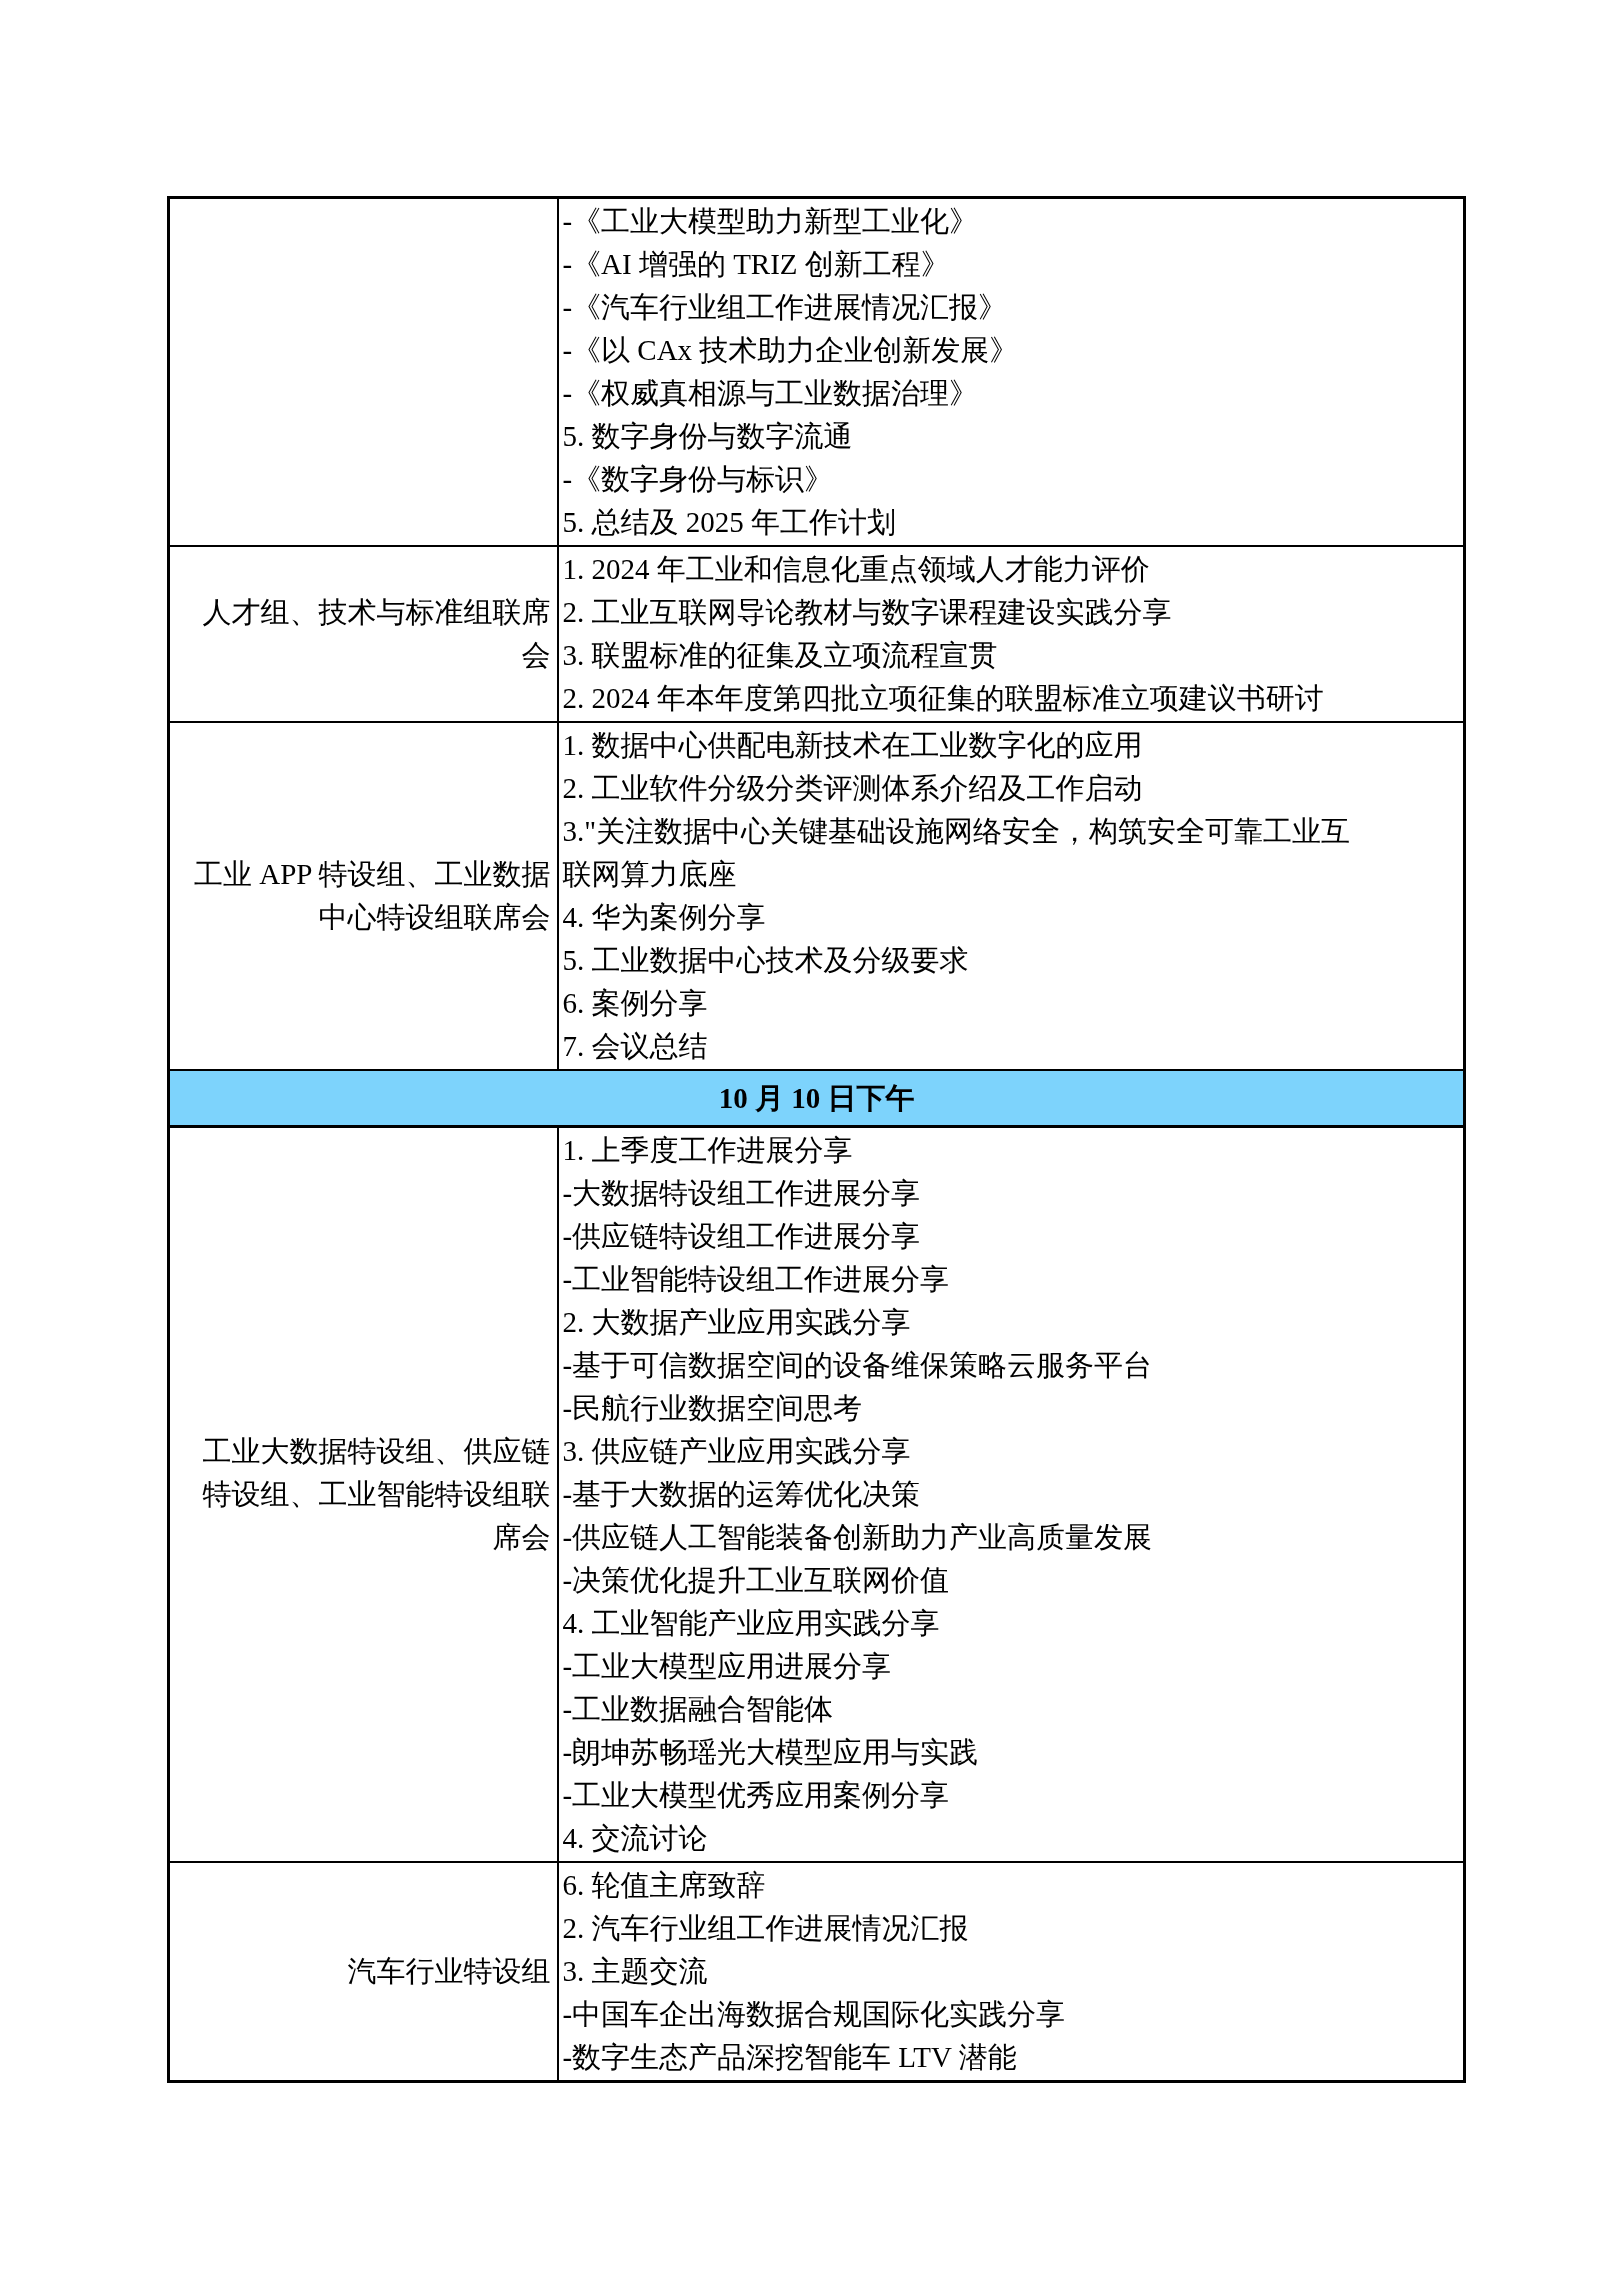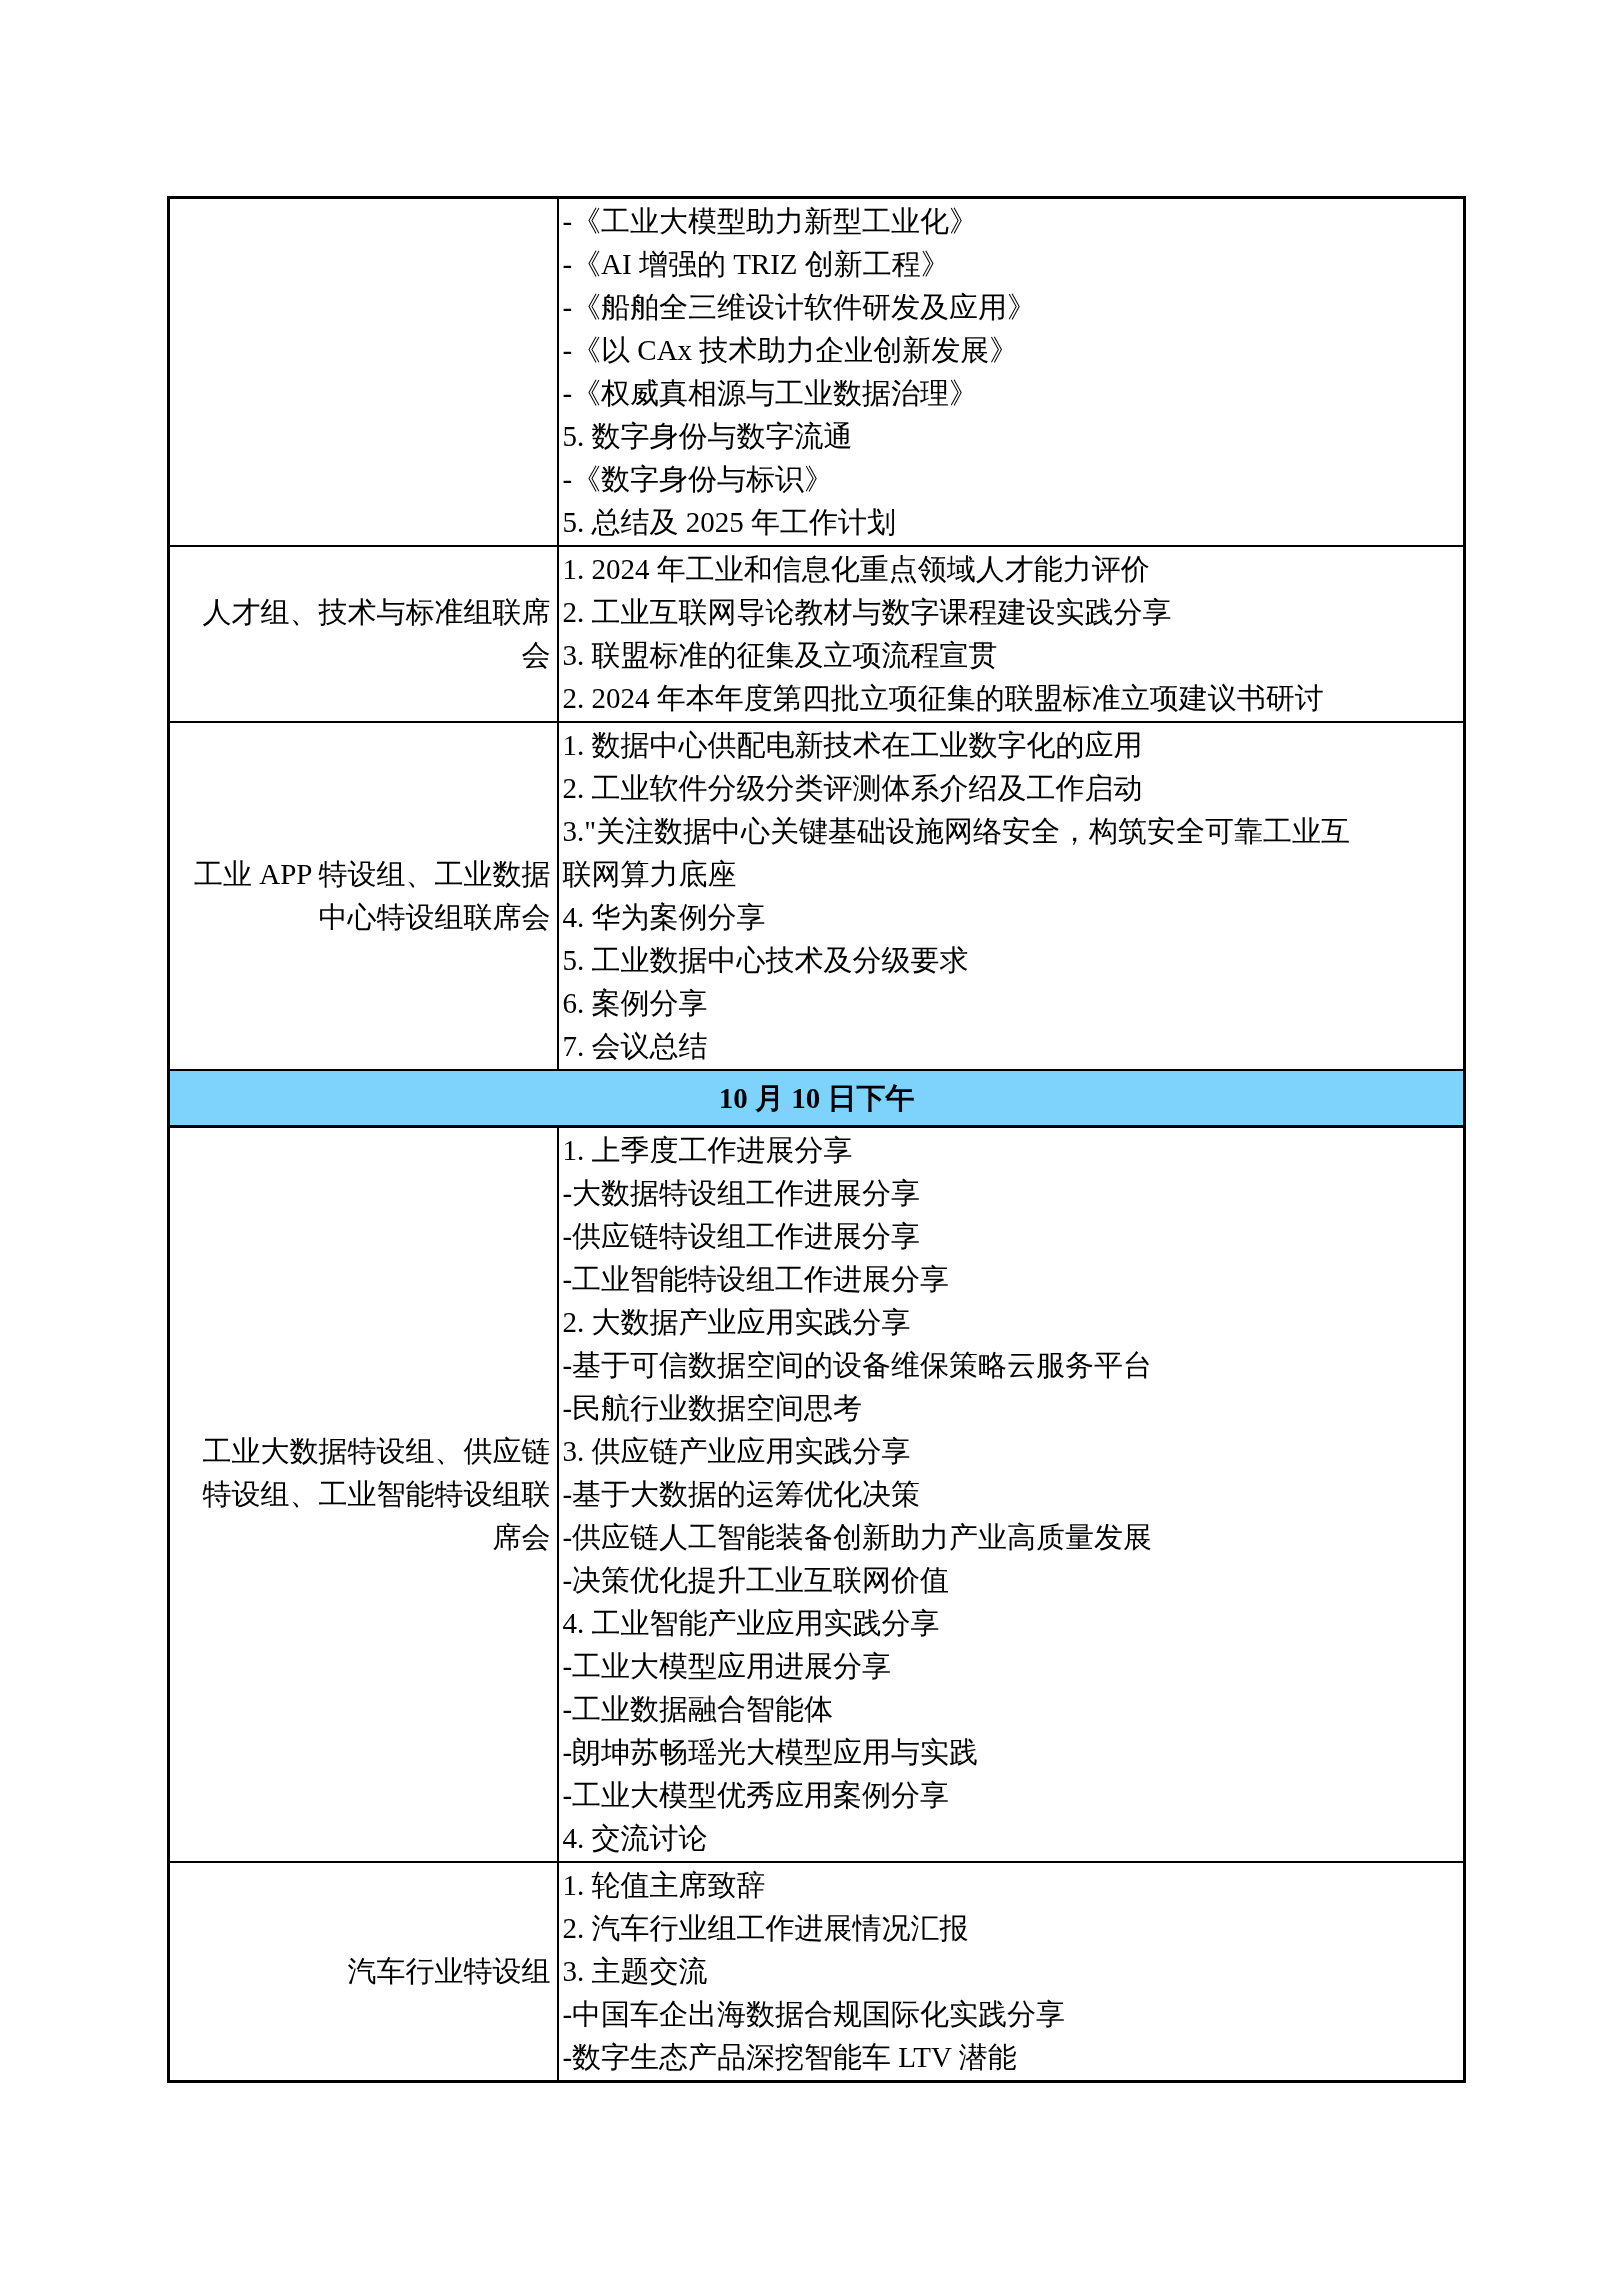"-《船舶全三维设计软件研发及应用》" div.item { text: 船舶全三维设计软件研发及应用 -> 汽车行业组工作进展情况汇报 }
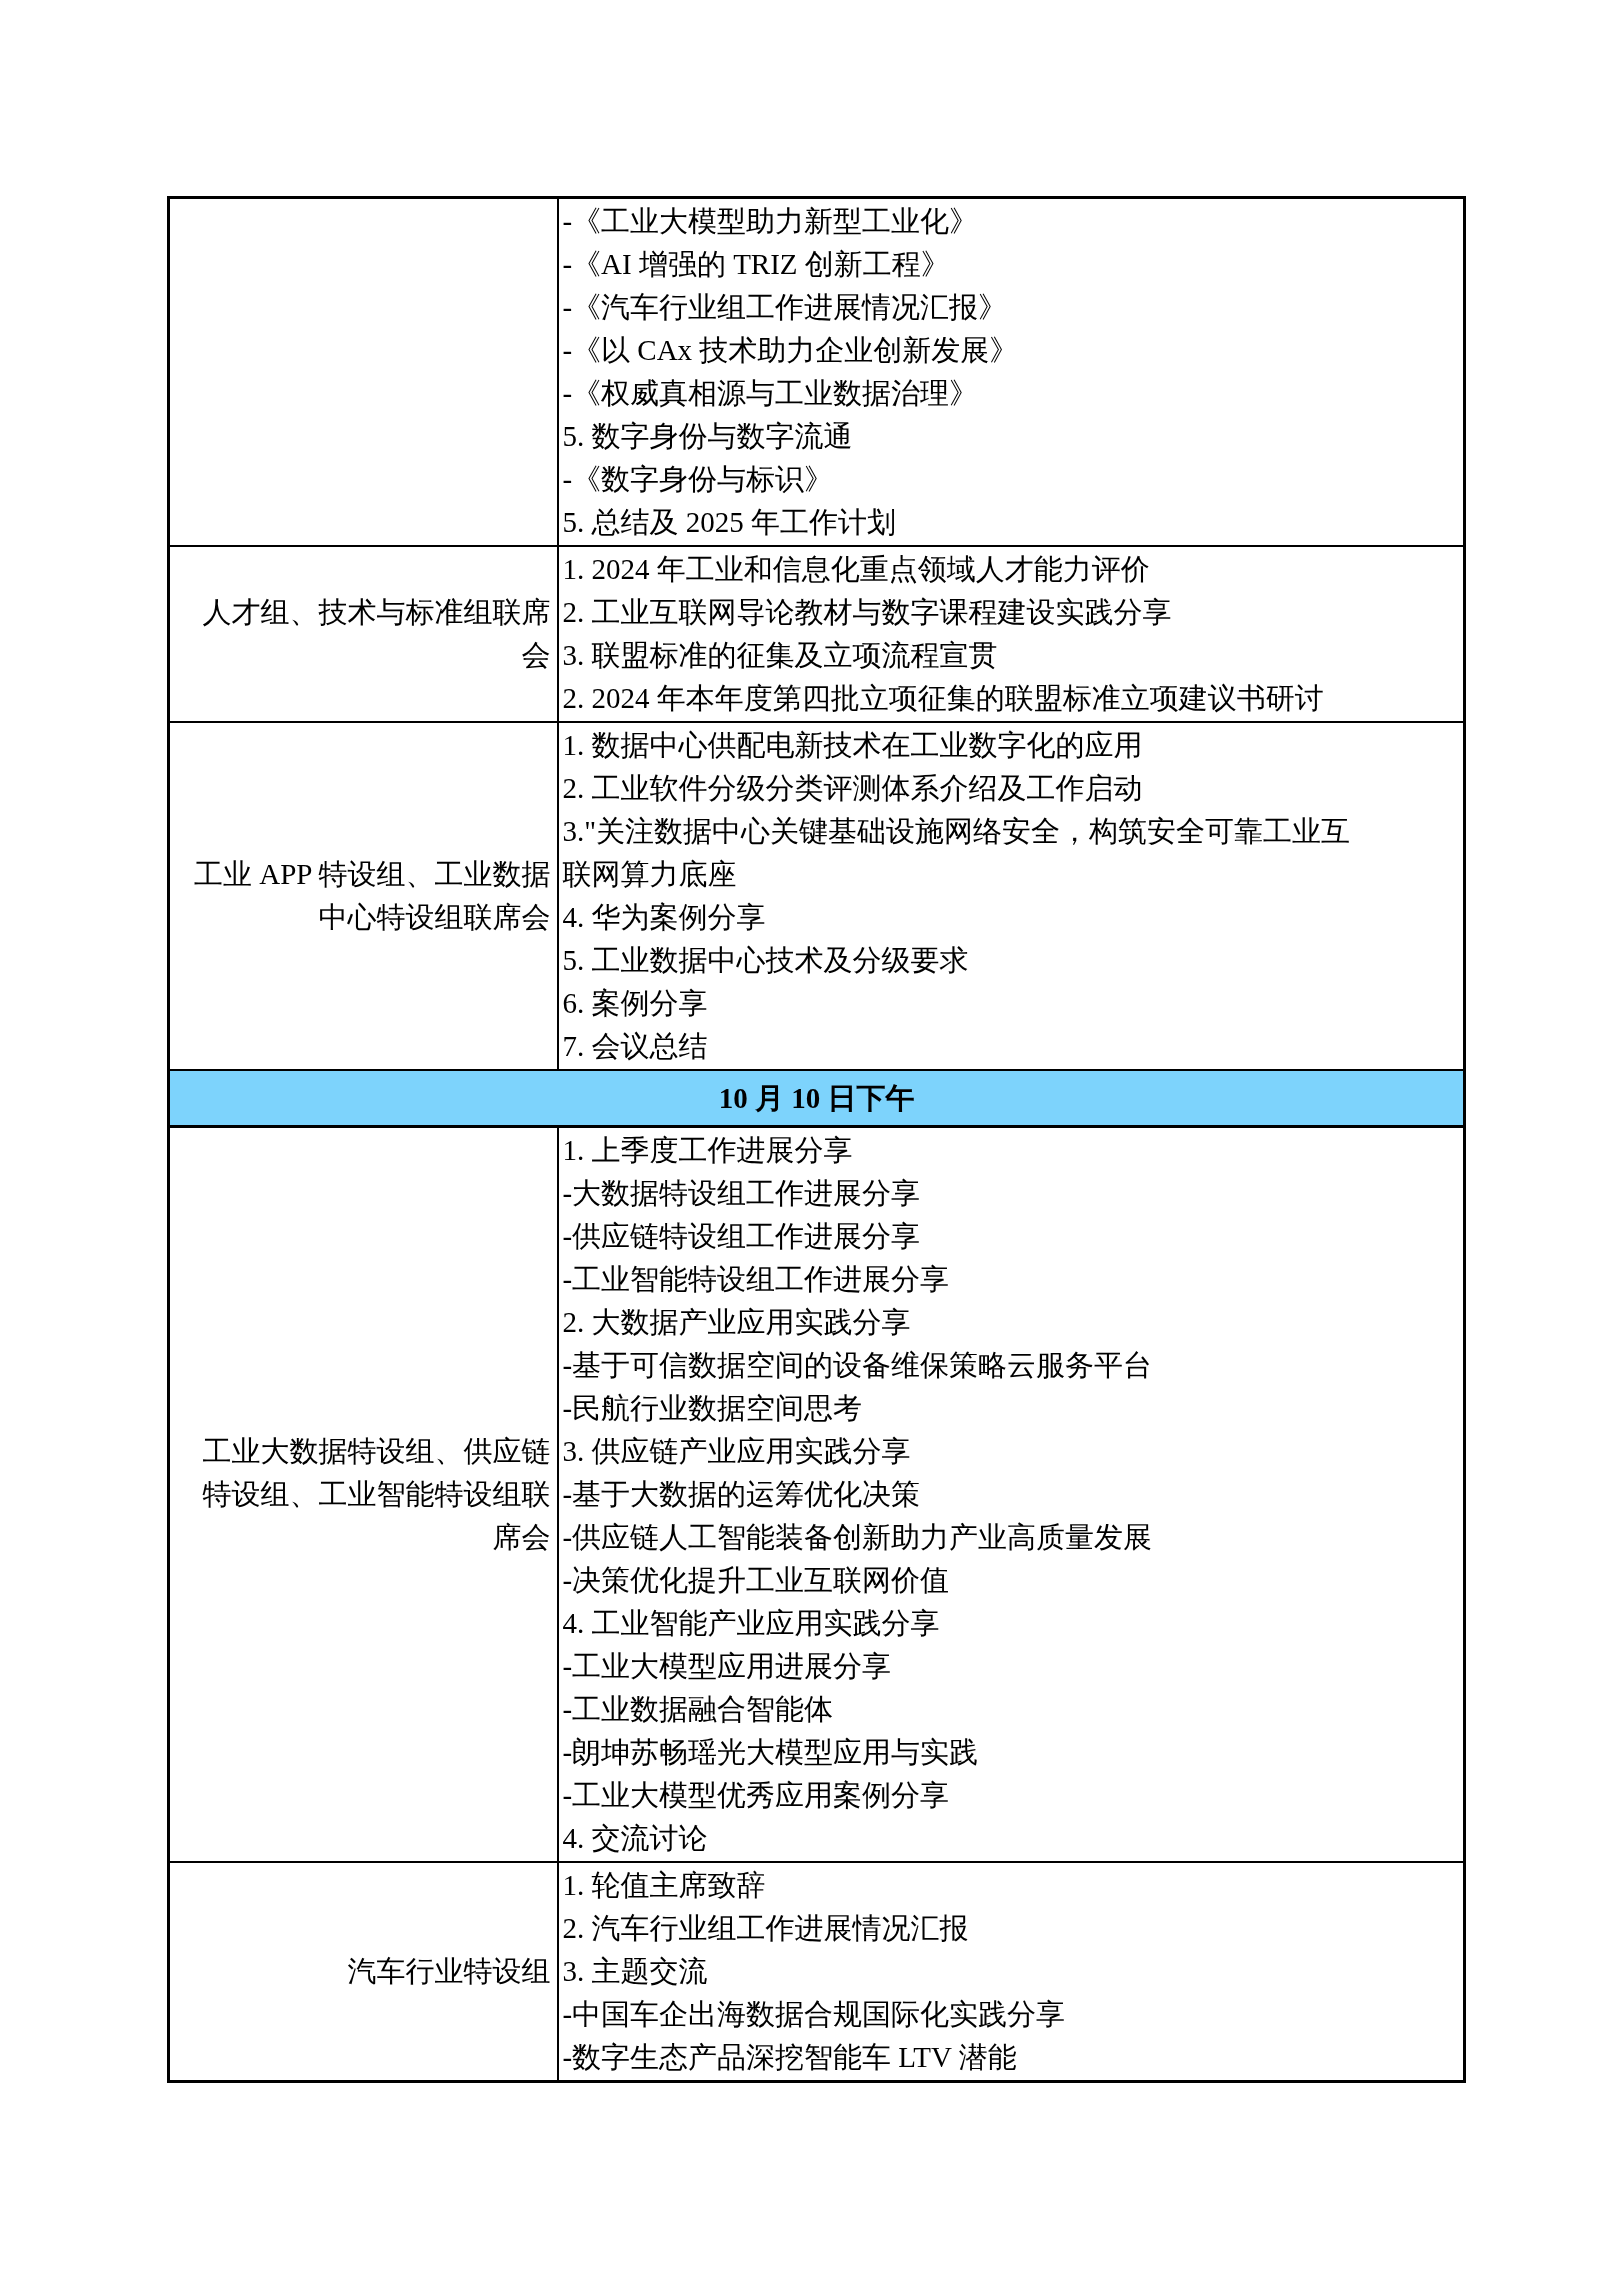"1. 轮值主席致辞" div.item { text: 1 -> 6 }
